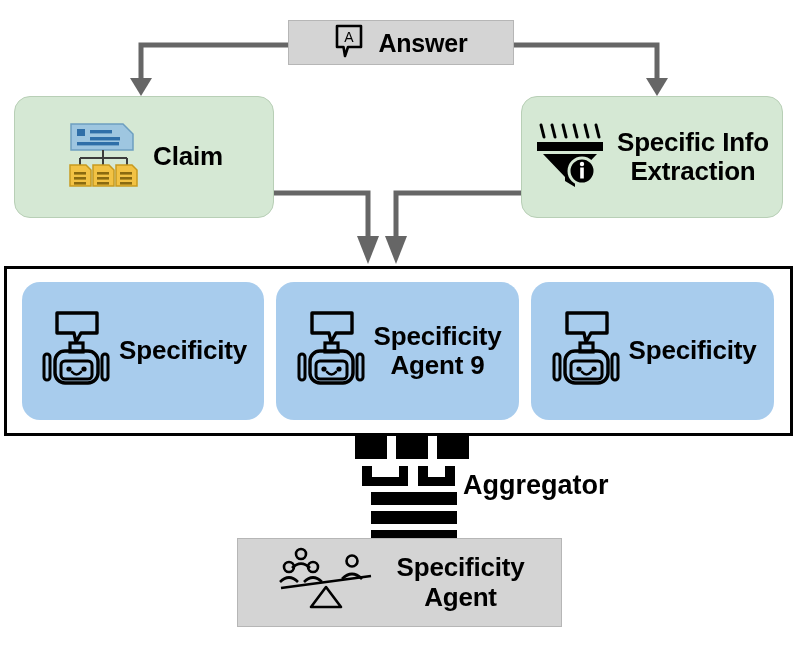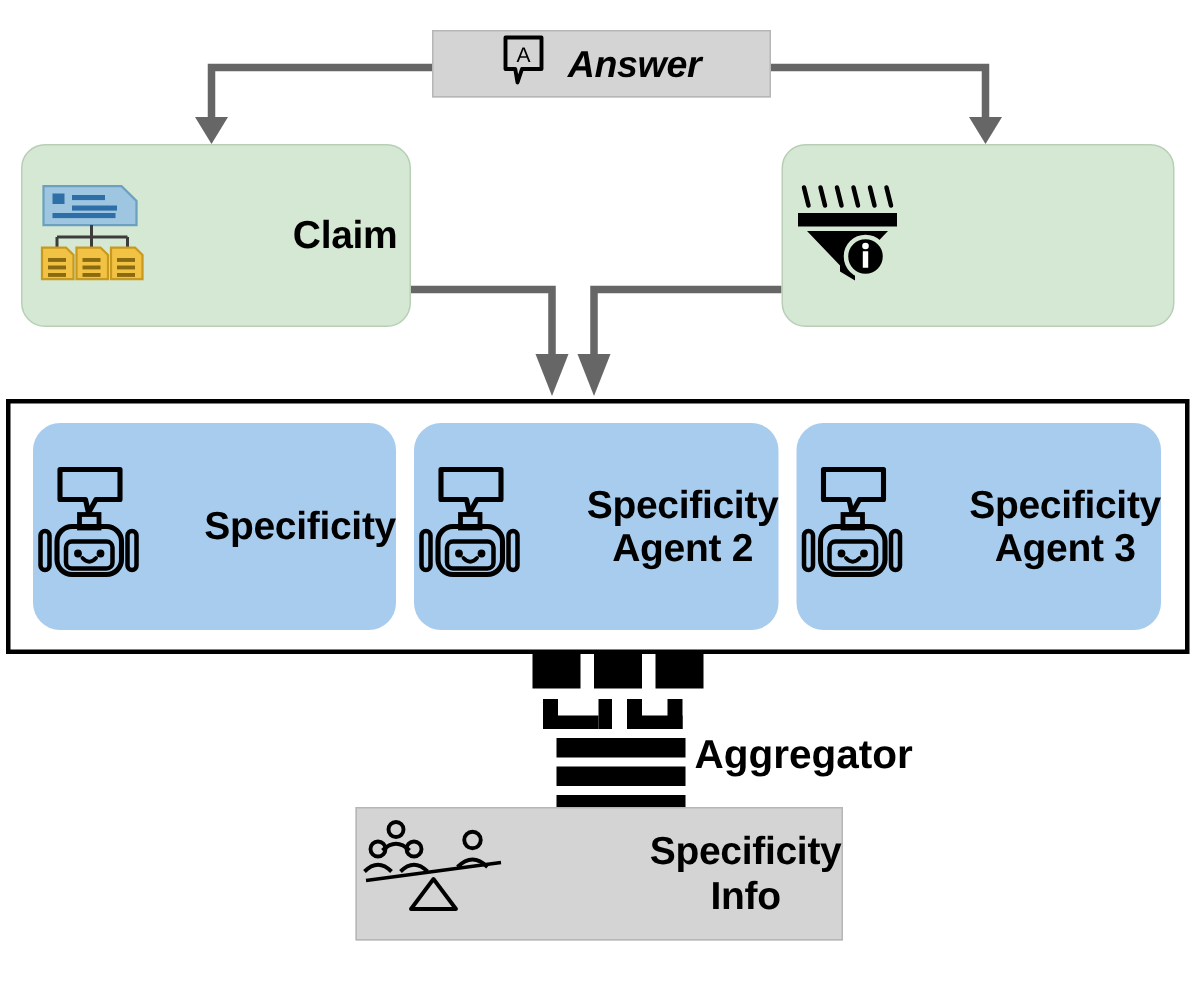"Answer" #answer-box .label { font-style: italic -> none }
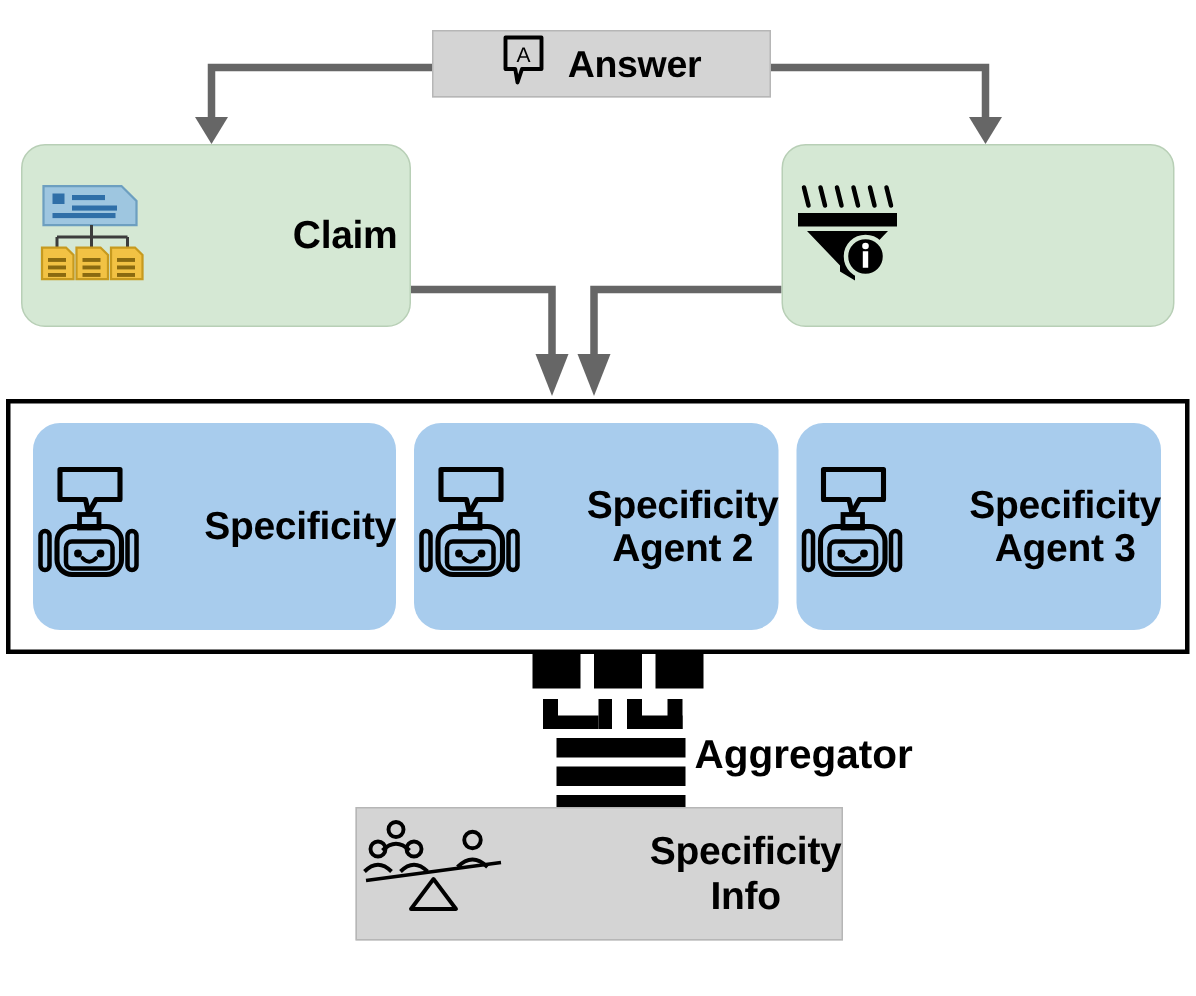"Claim" .node { justify-content: space-between -> center }
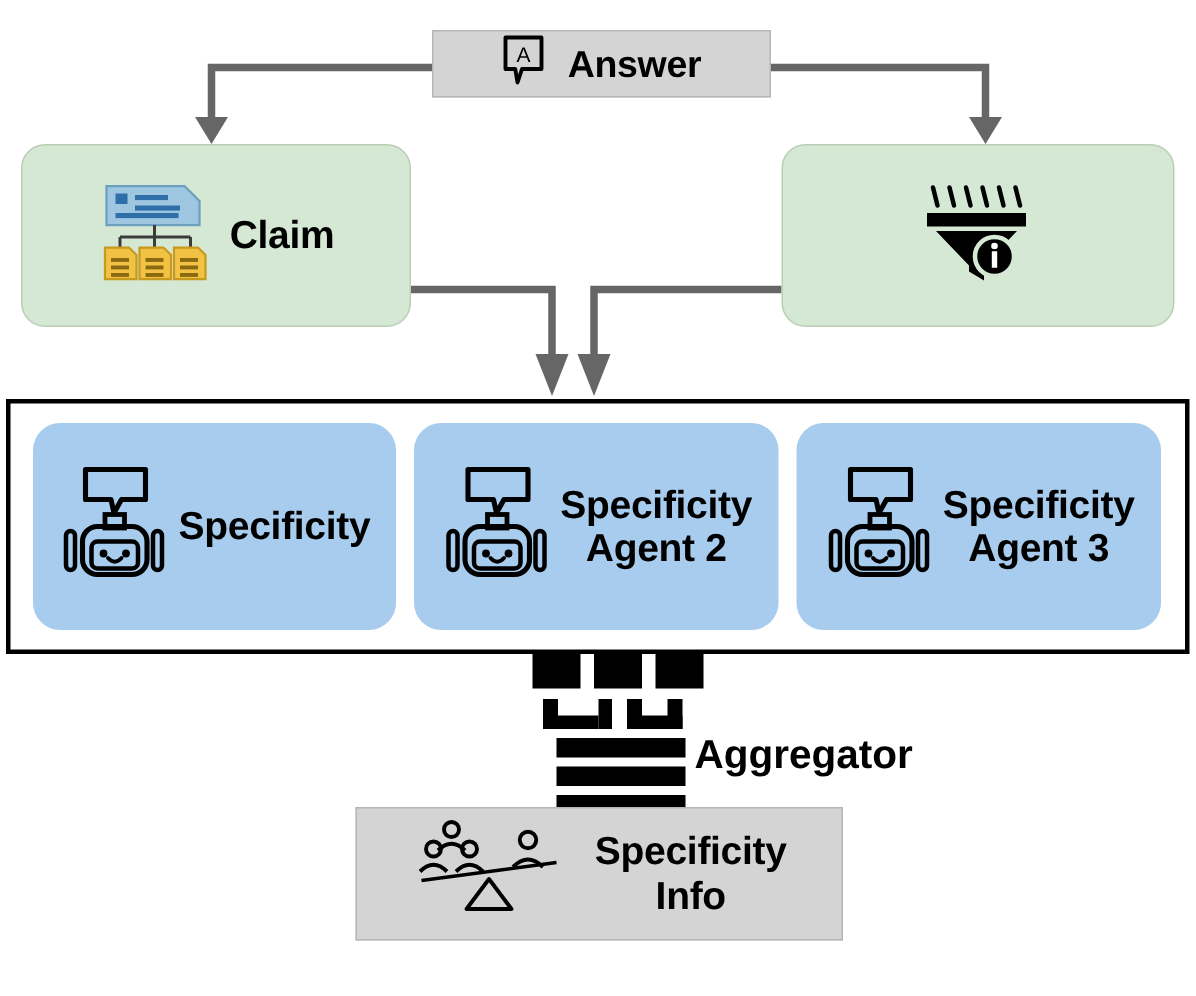"Specific Info" span.label { html: none -> <span> <span>Specific Info</span><br> <span>Extraction</span> </span> }
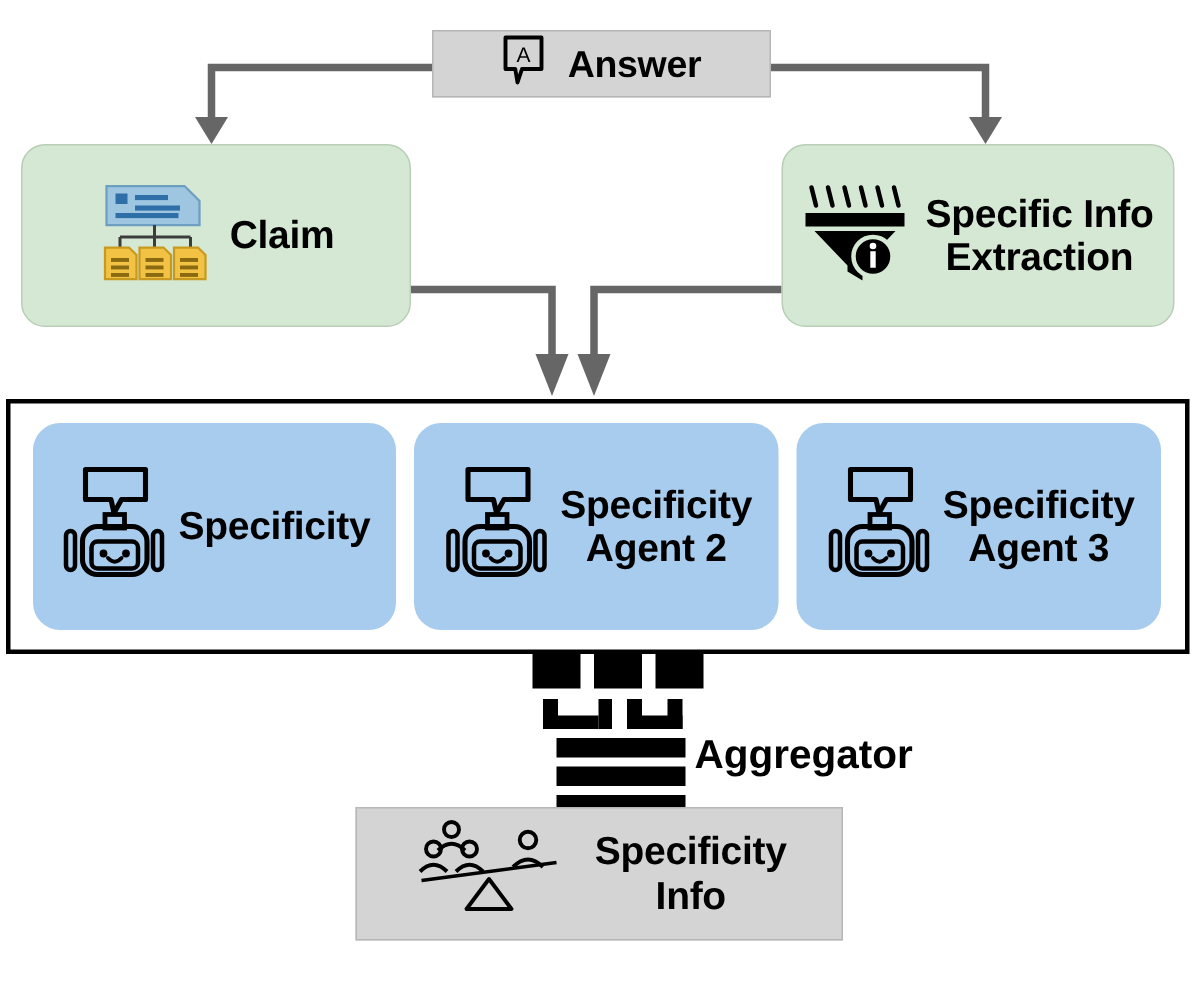"Agent 2" span { text: 2 -> 9 }
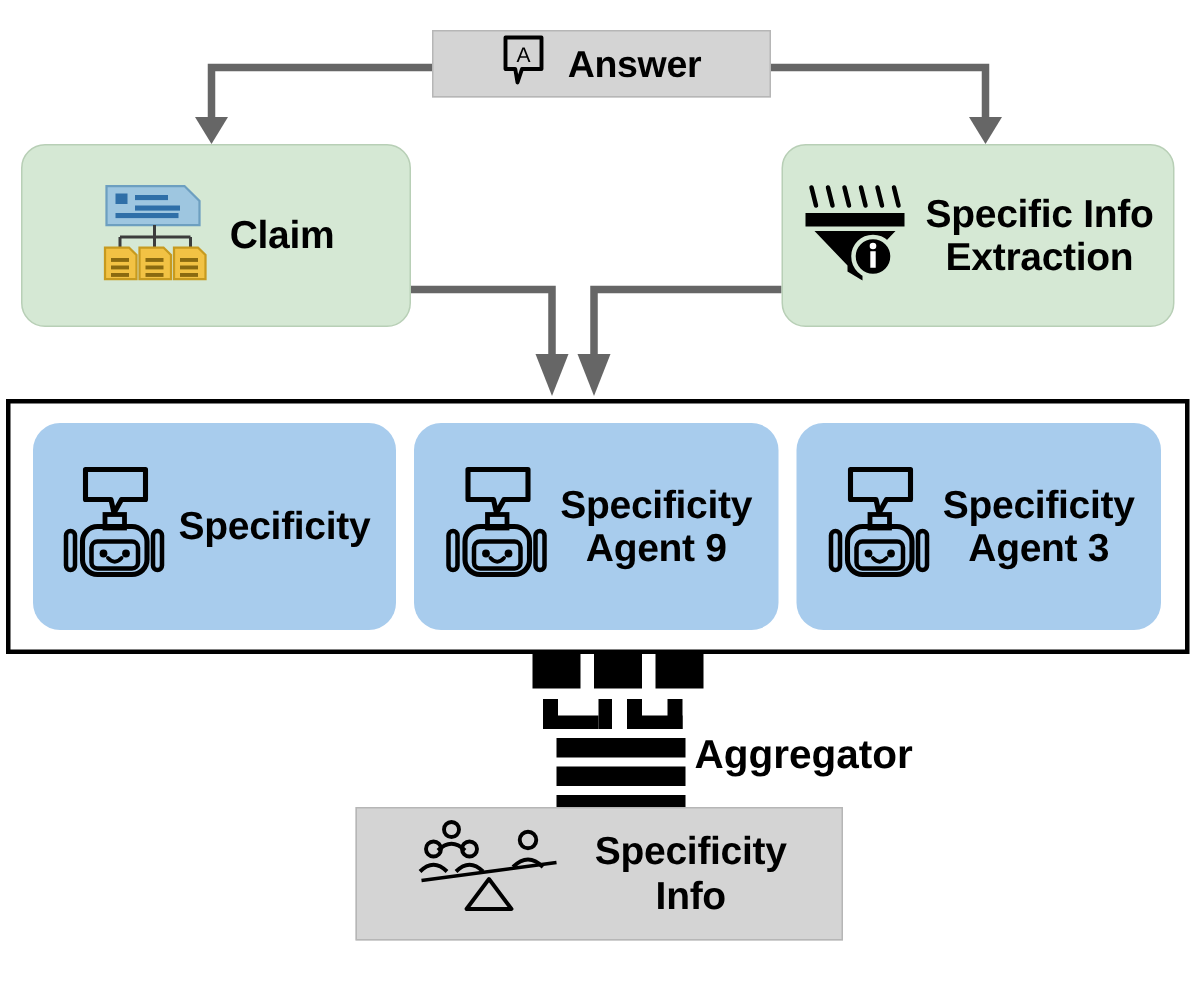"Agent 3" span { html: <span>Agent 3</span> -> none }
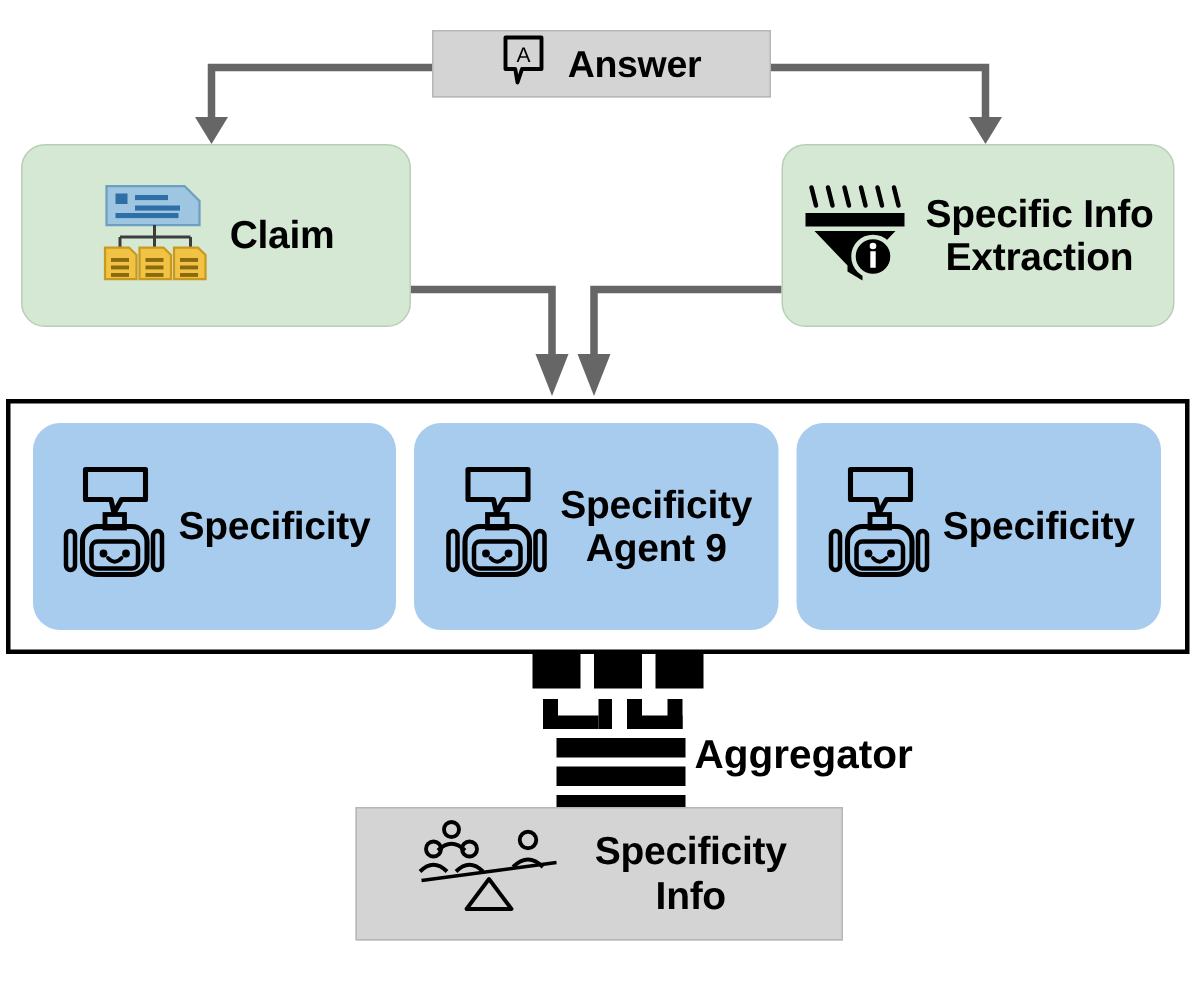"Aggregator" #aggregator-label { top: 488px -> 470px }
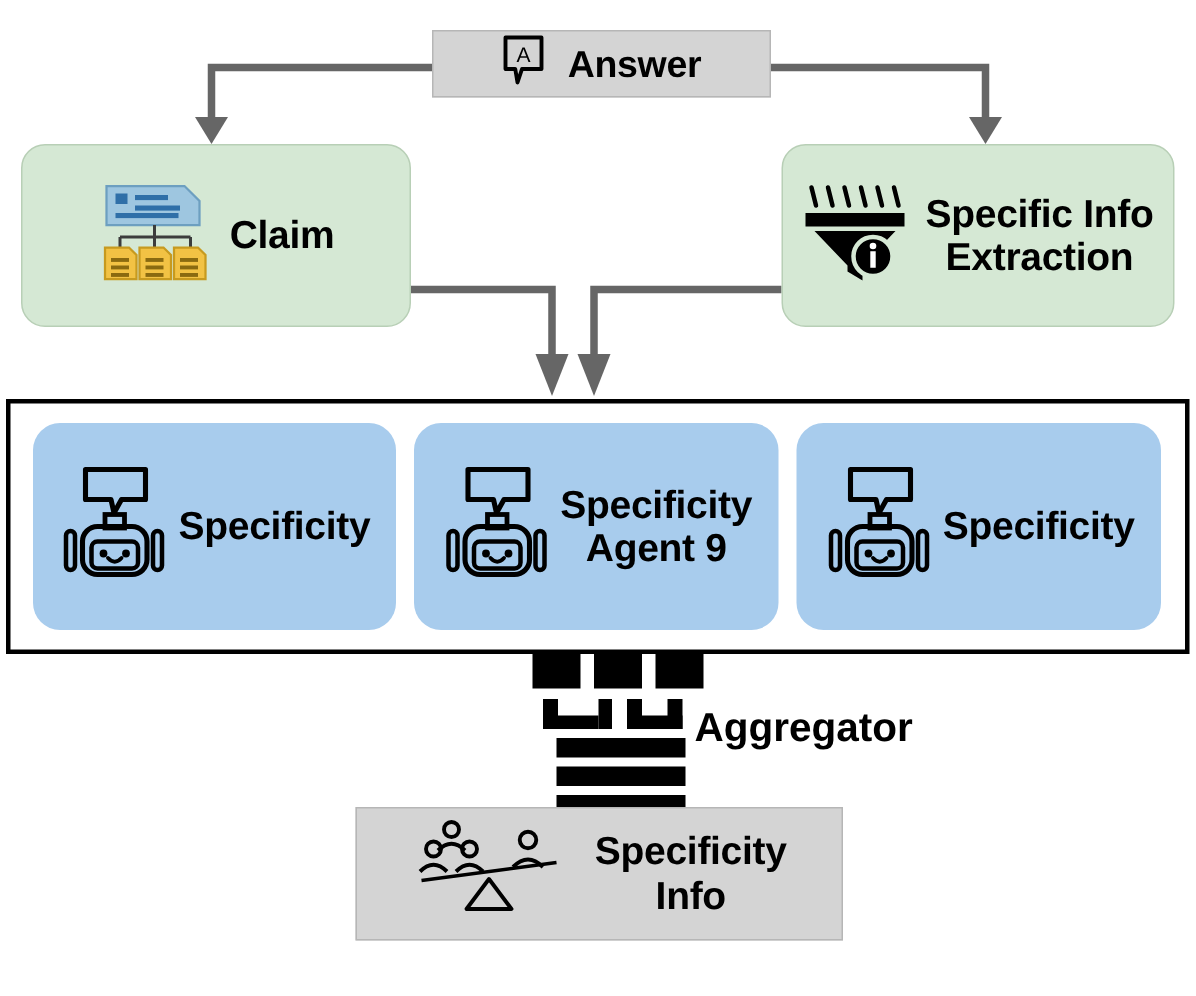"Info" span { text: Info -> Agent }
